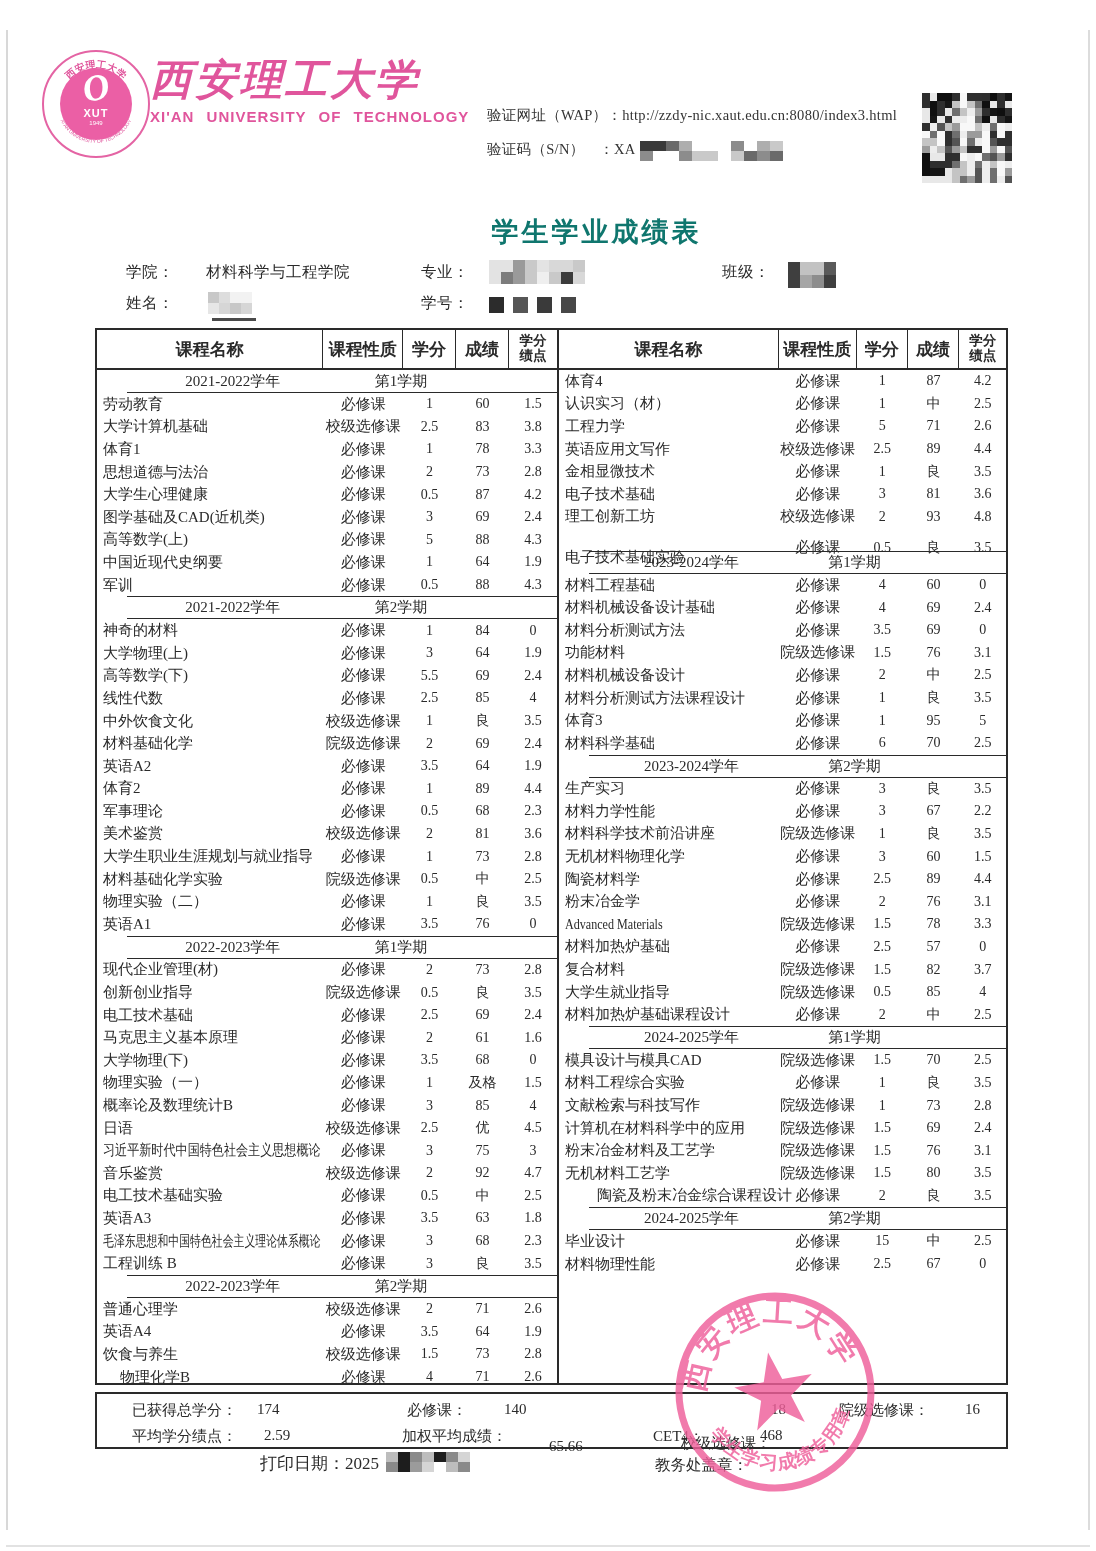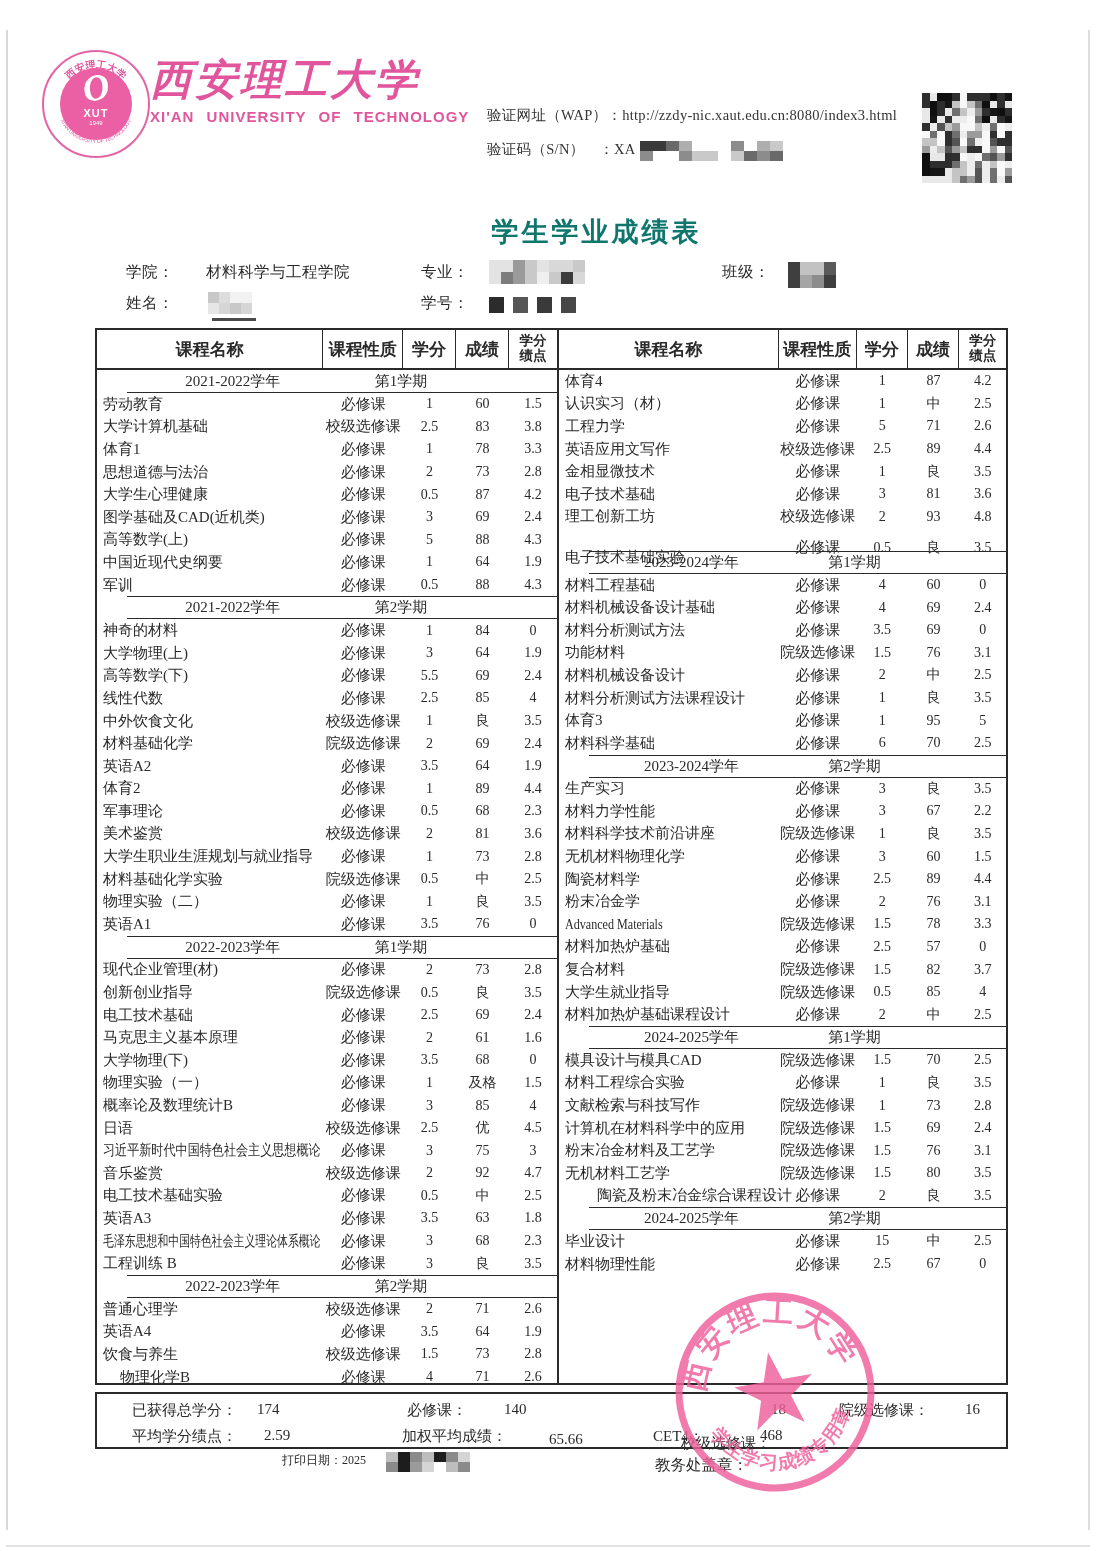"65.66" .s-v2b { top: 37px -> 44px }
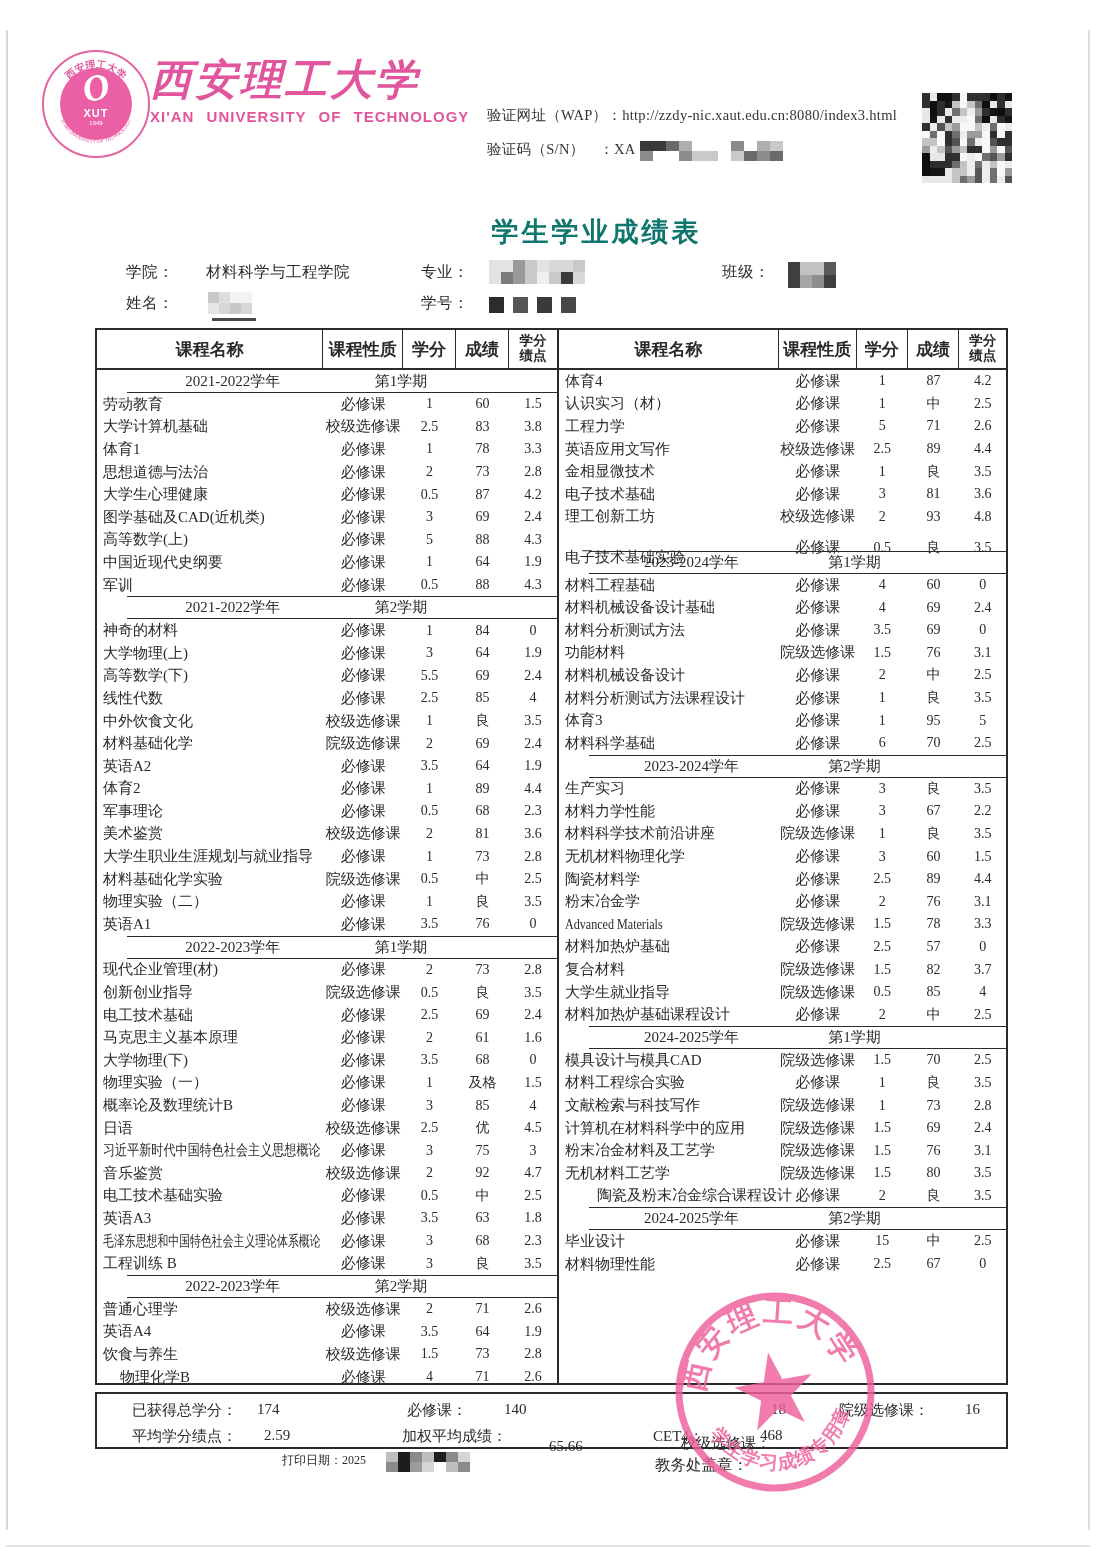"打印日期：2025" .print-label { font-size: 12px -> 17px; left: 282px -> 260px }
